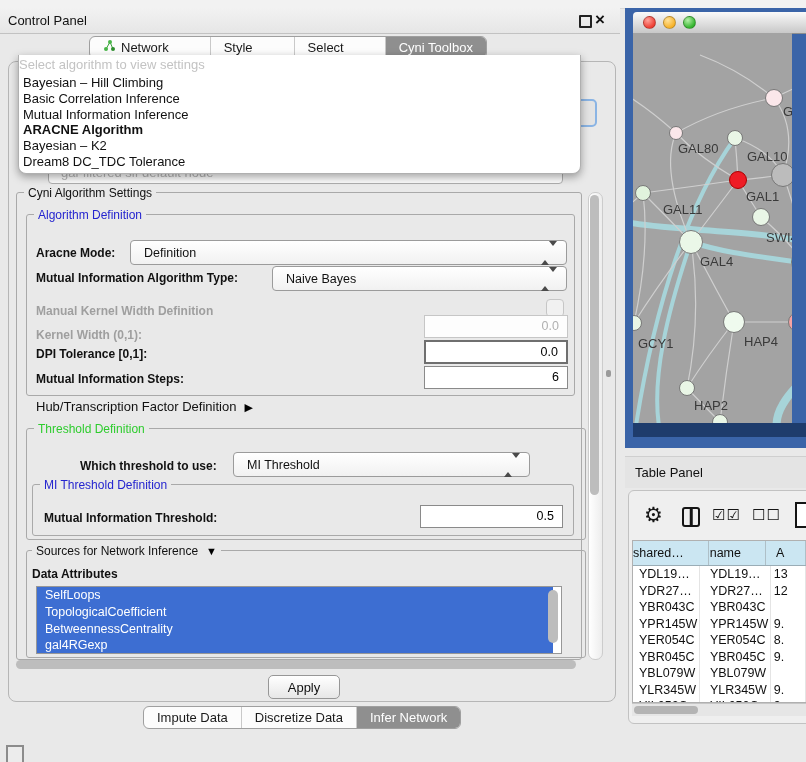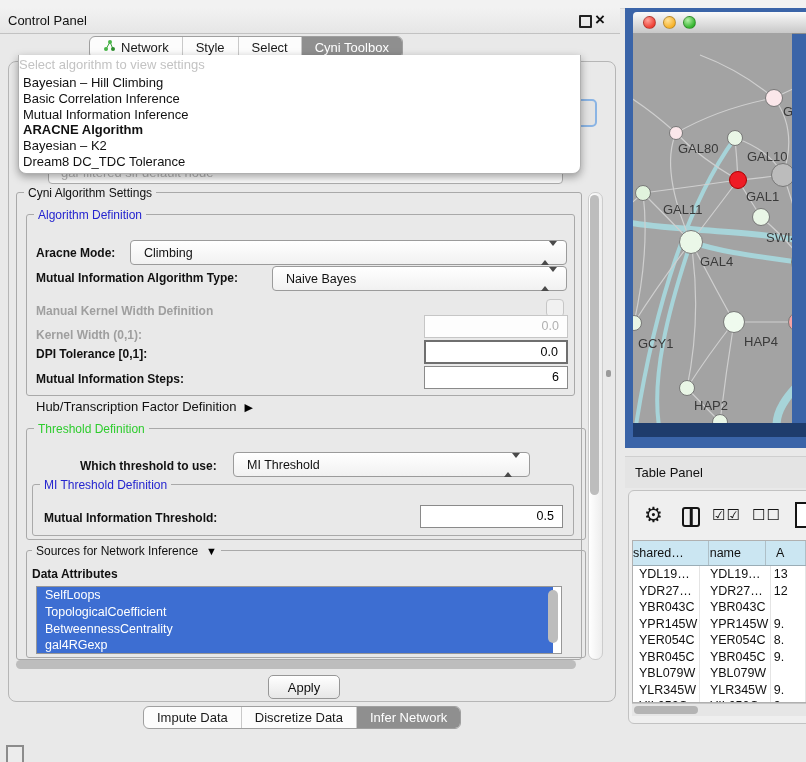"Network" div.abs { gap: none -> 28px }
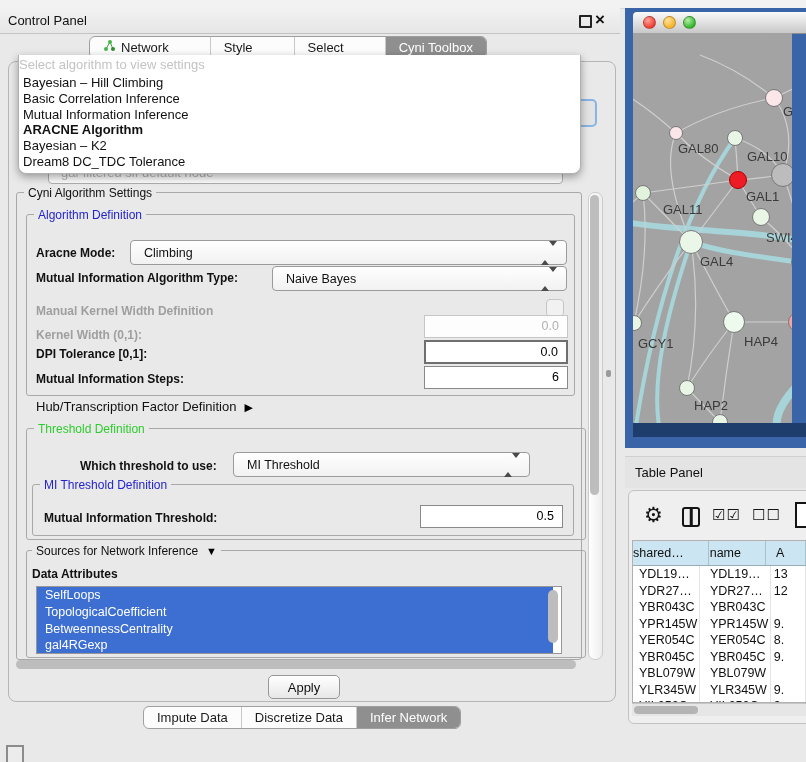"Climbing" span { text: Climbing -> Definition }
